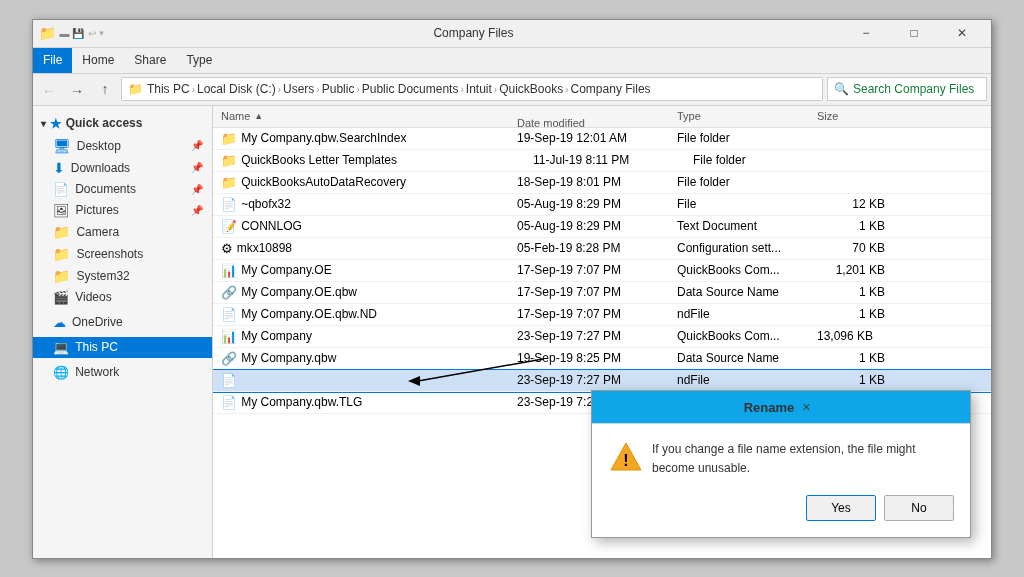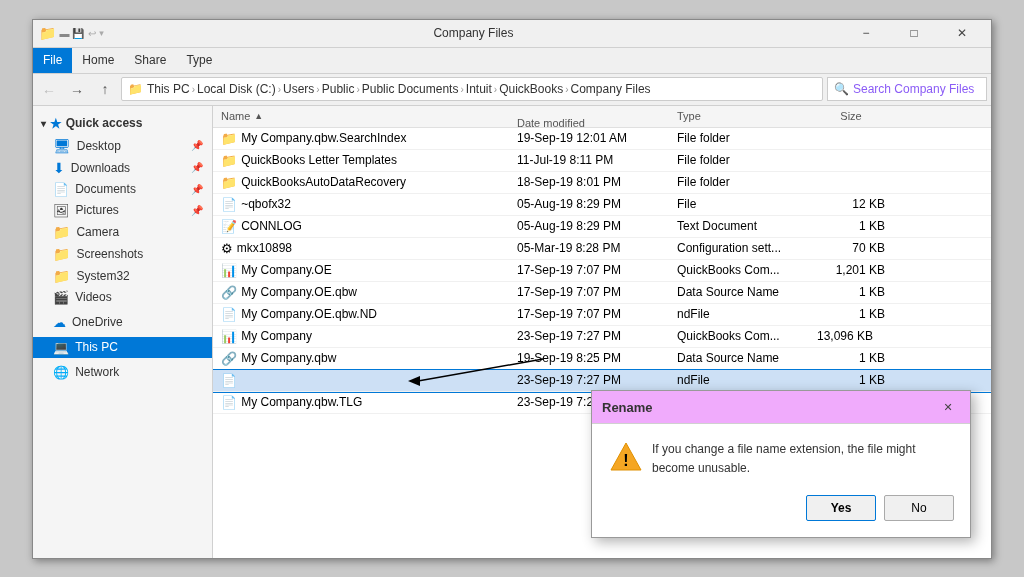"Search Company Files" span { color: #8b5cf6 -> #15803d }
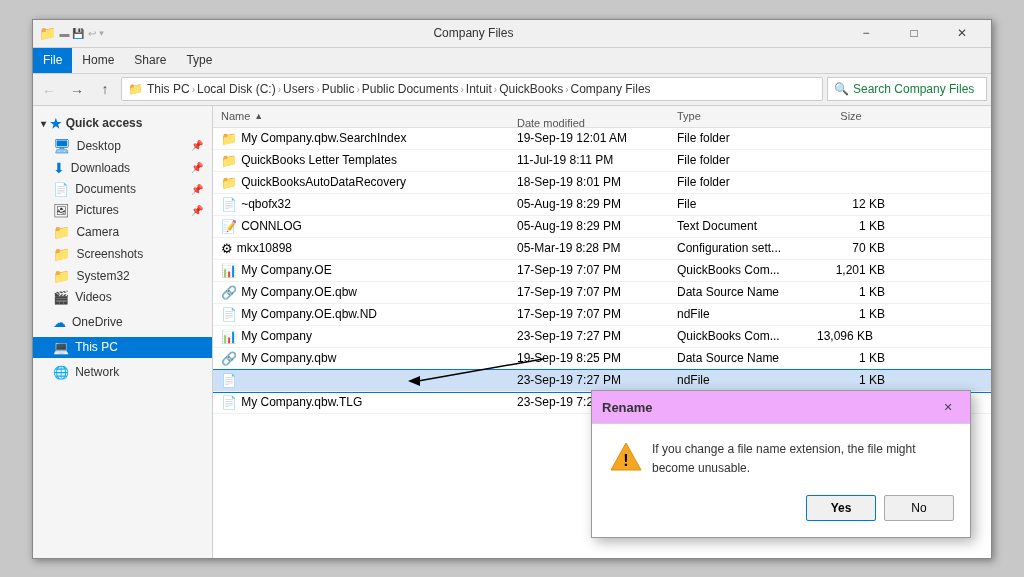"Size" .col-size { text-align: center -> left }
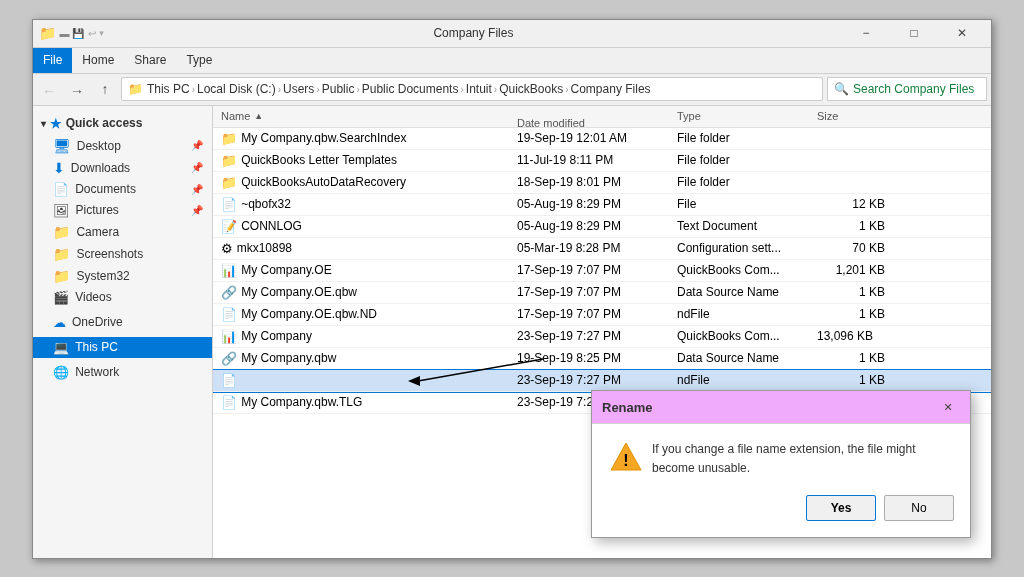"11-Jul-19 8:11 PM" div { margin-left: none -> 16px }
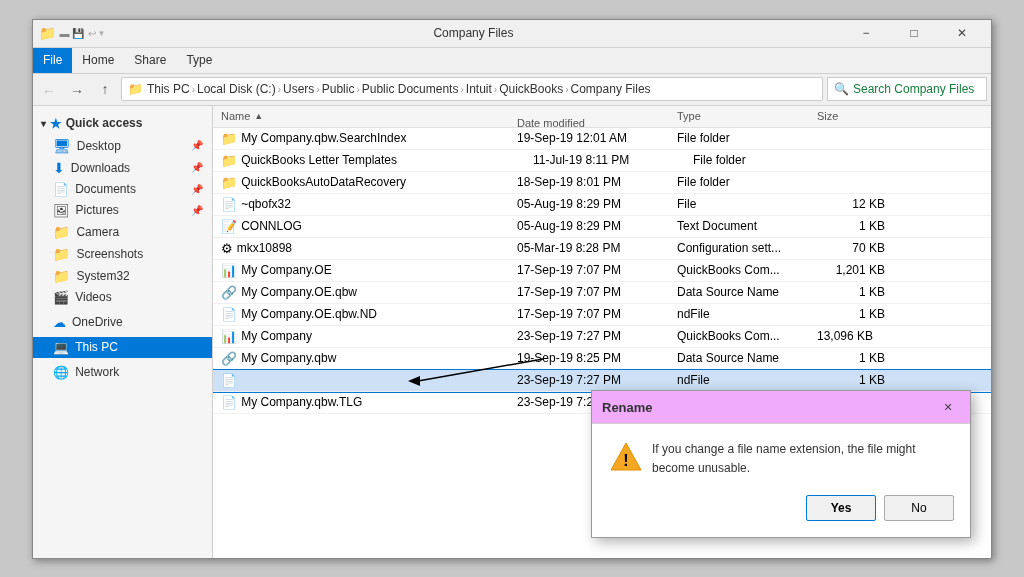"05-Mar-19 8:28 PM" div { text: 05-Mar-19 -> 05-Feb-19 }
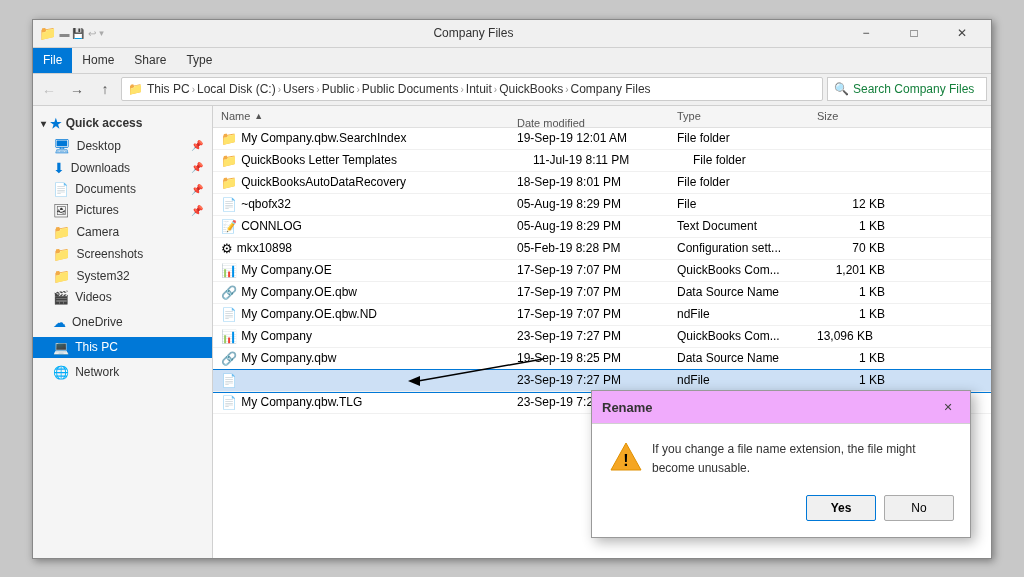"Rename" .dialog-title-bar { background: #f0abfc -> #0ea5e9; justify-content: space-between -> center }
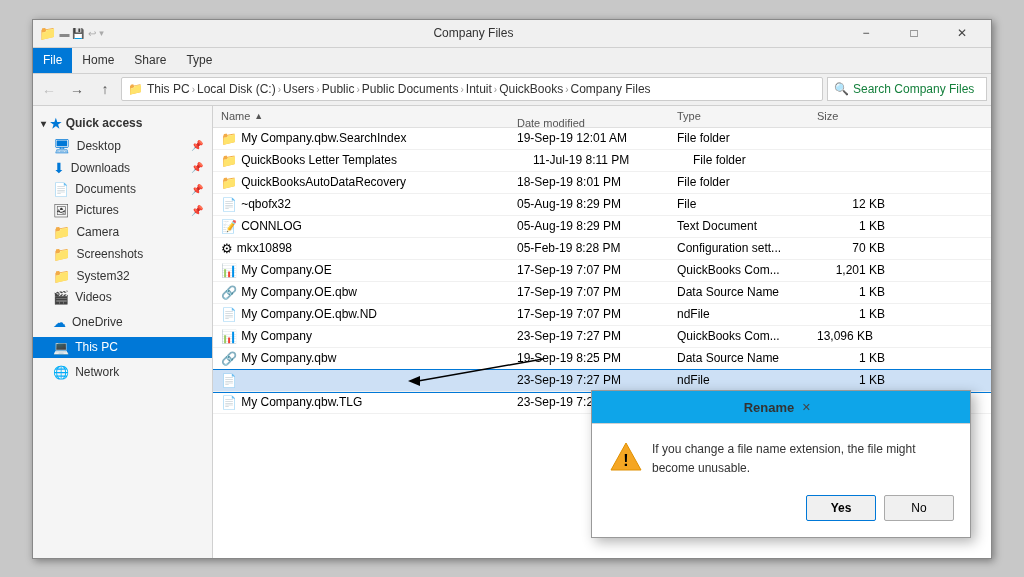"Yes" .dialog-btn.primary { font-weight: bold -> none }
